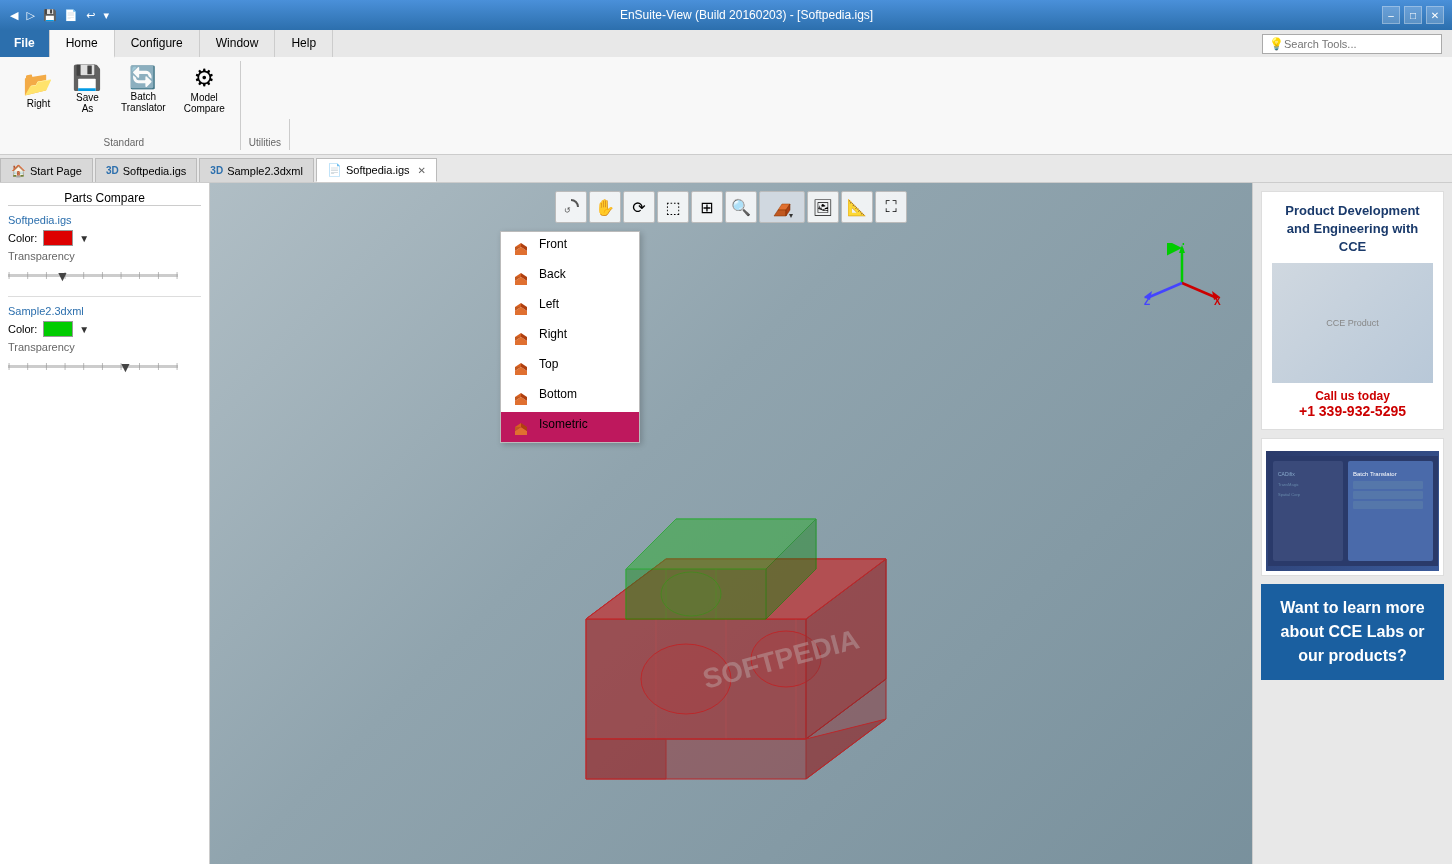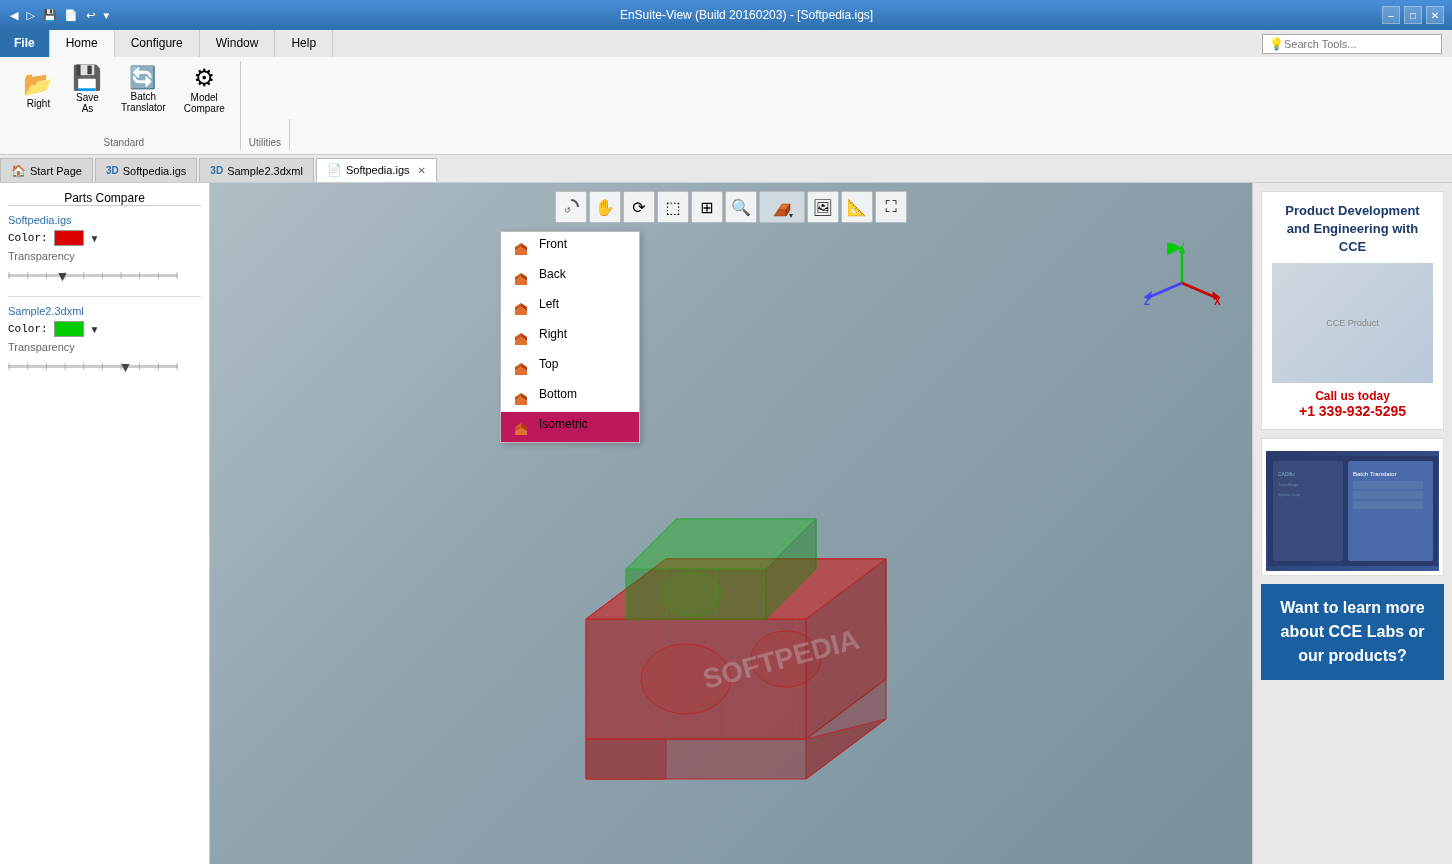"Color:" .color-label { font-family: Liberation Mono, monospace -> none }
